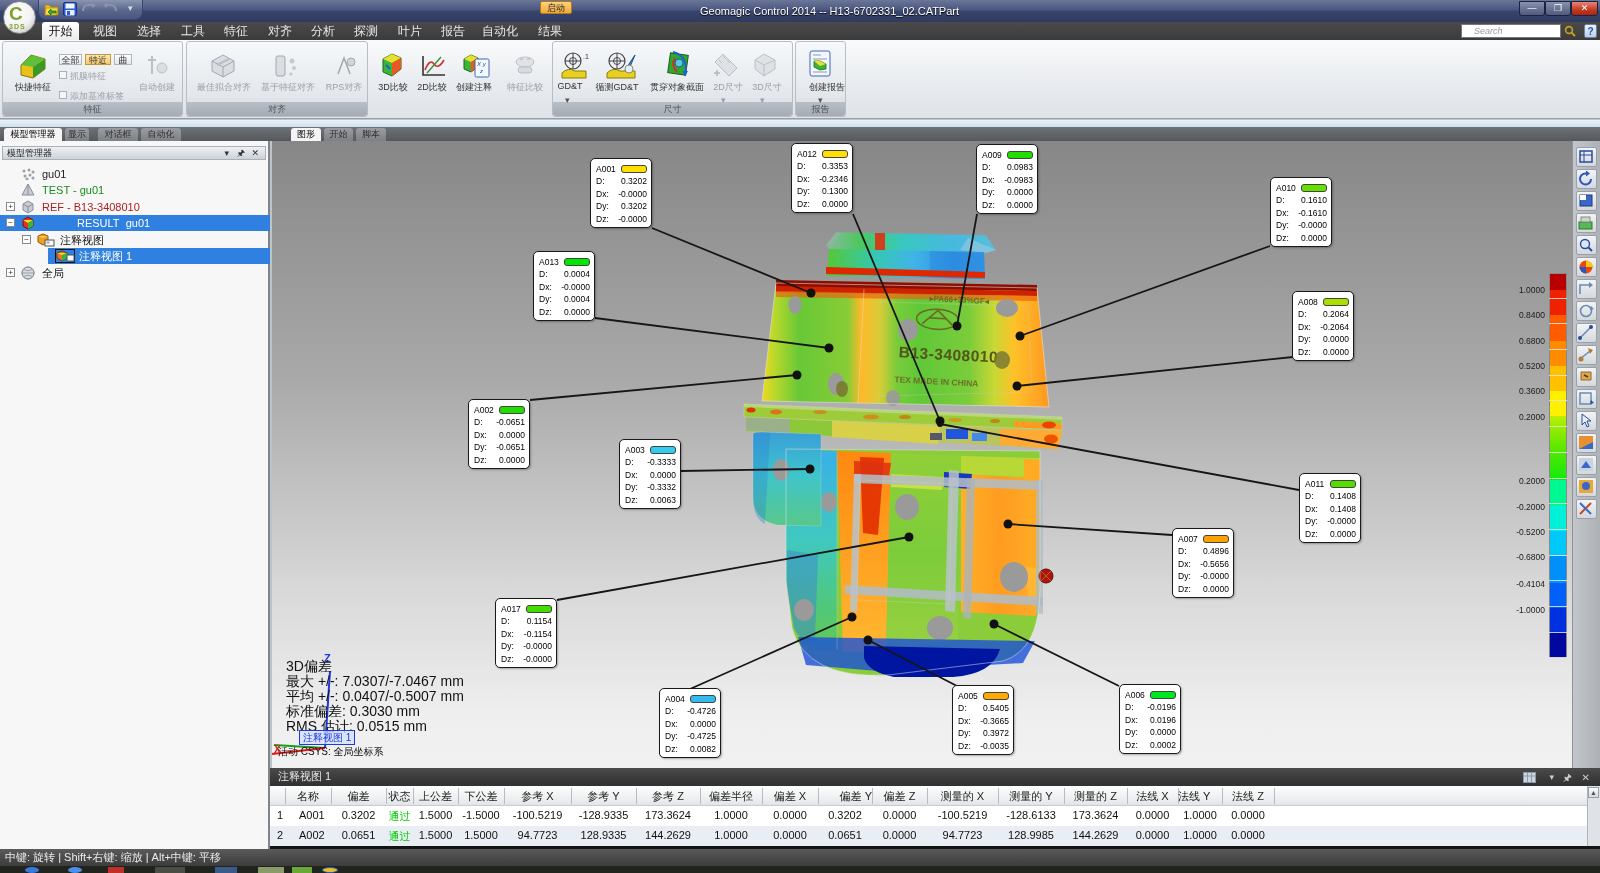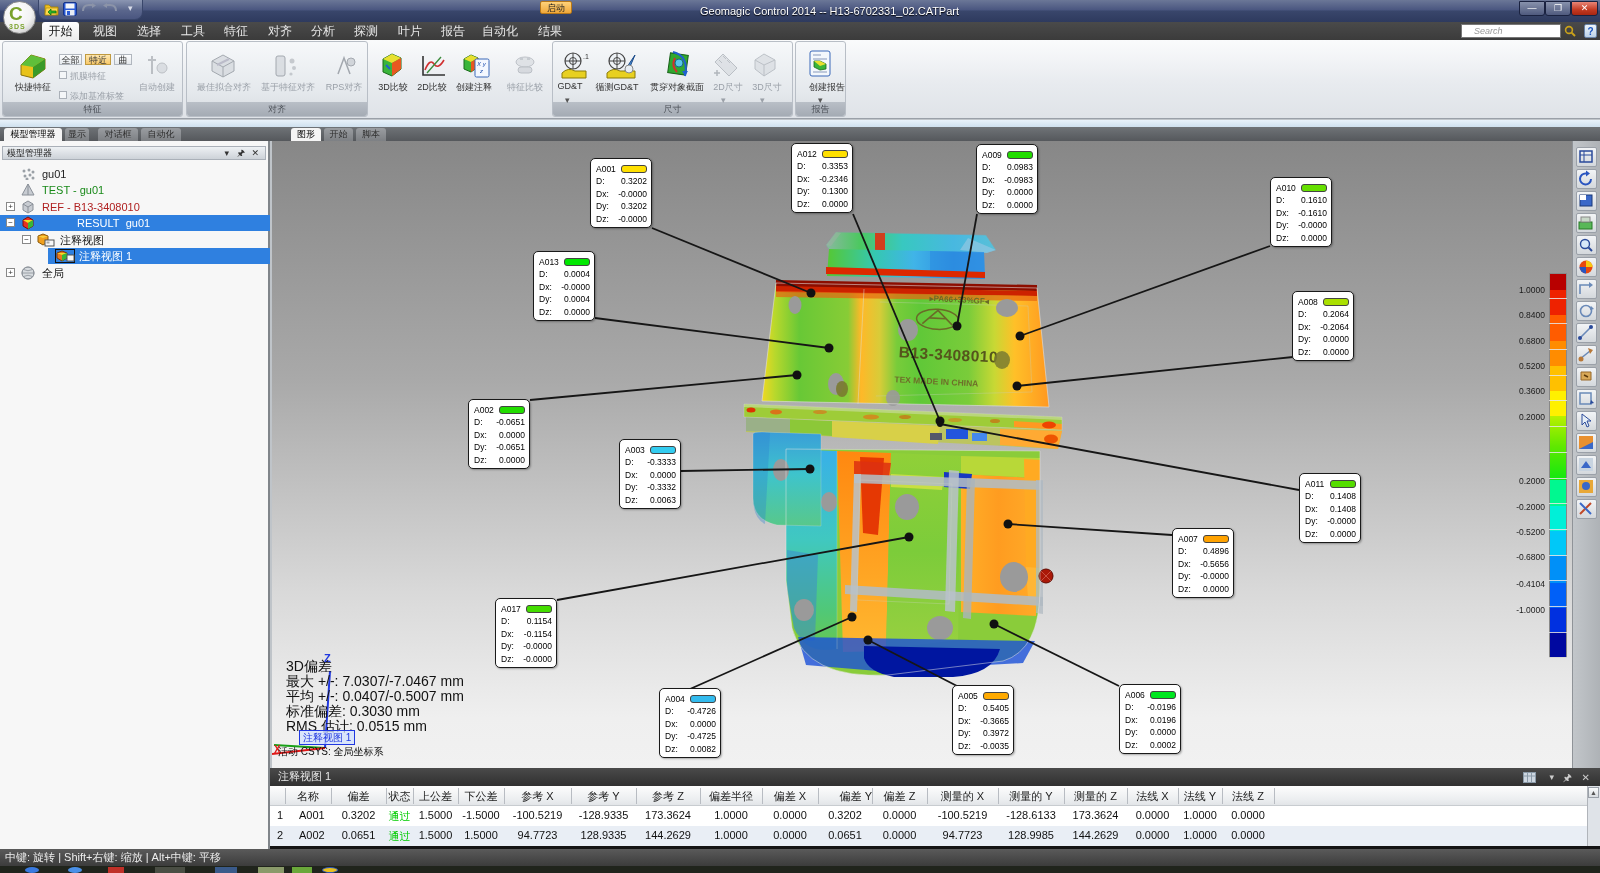"法线 Y" span.abs { text-align: center -> left }
